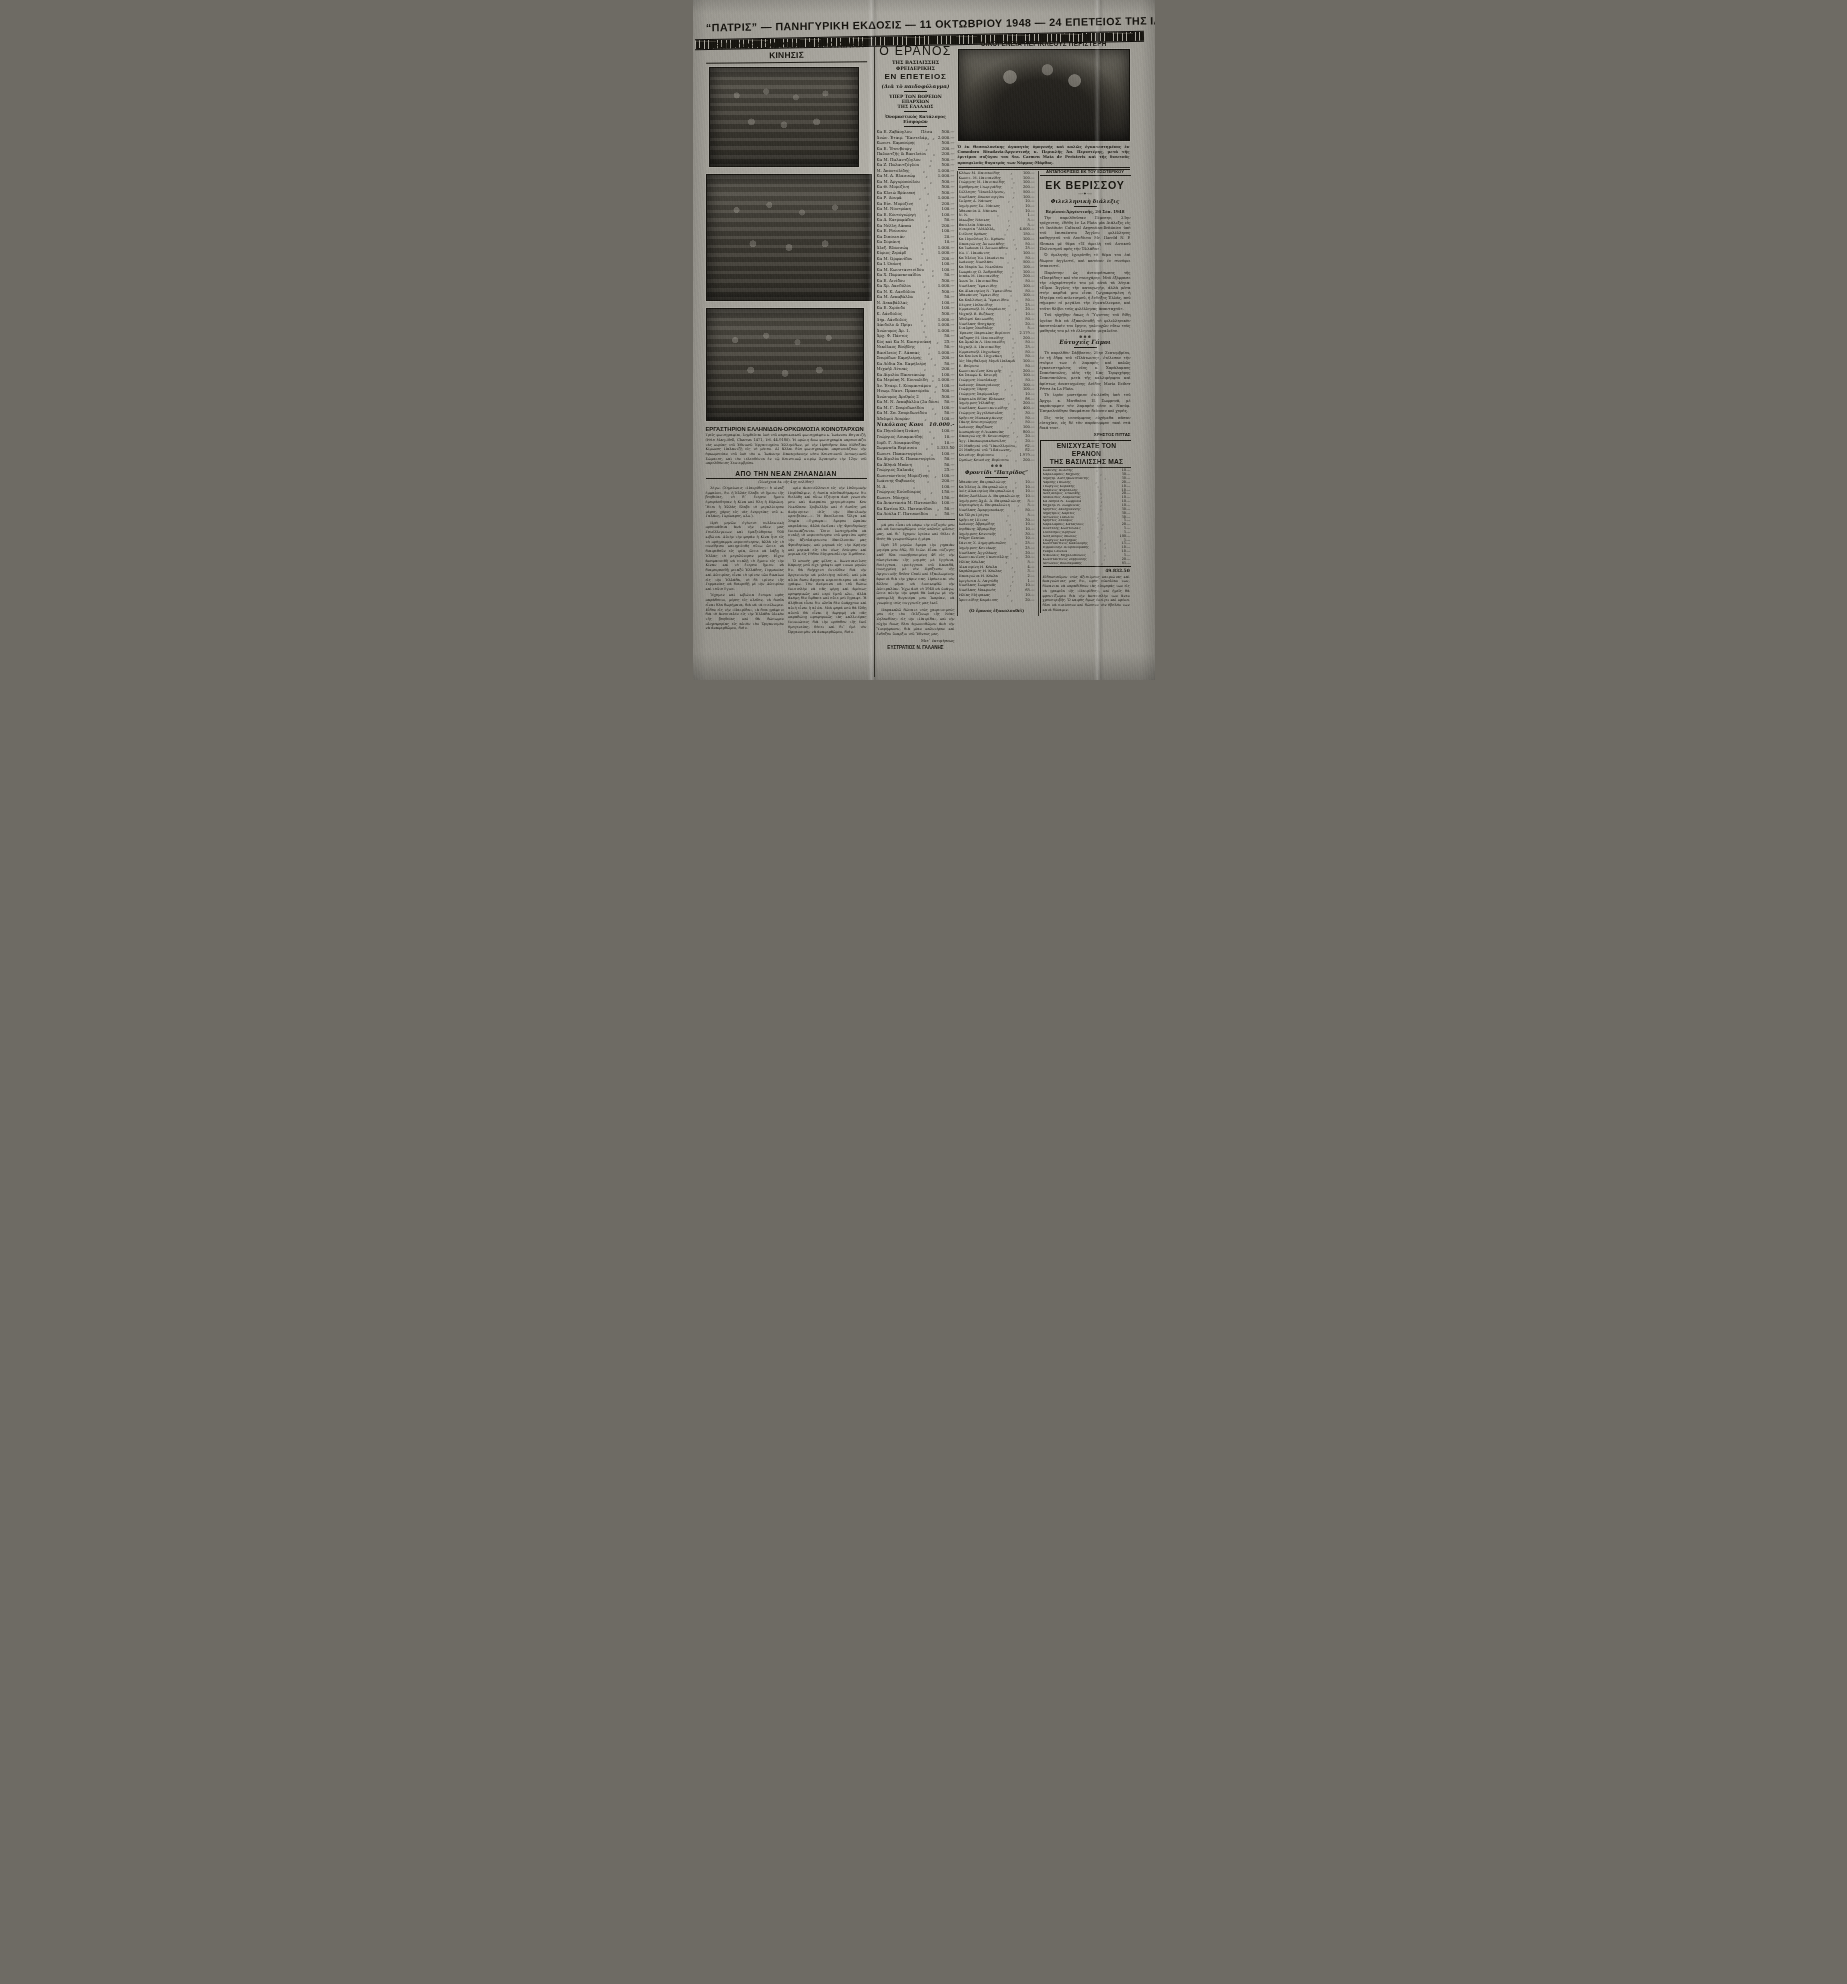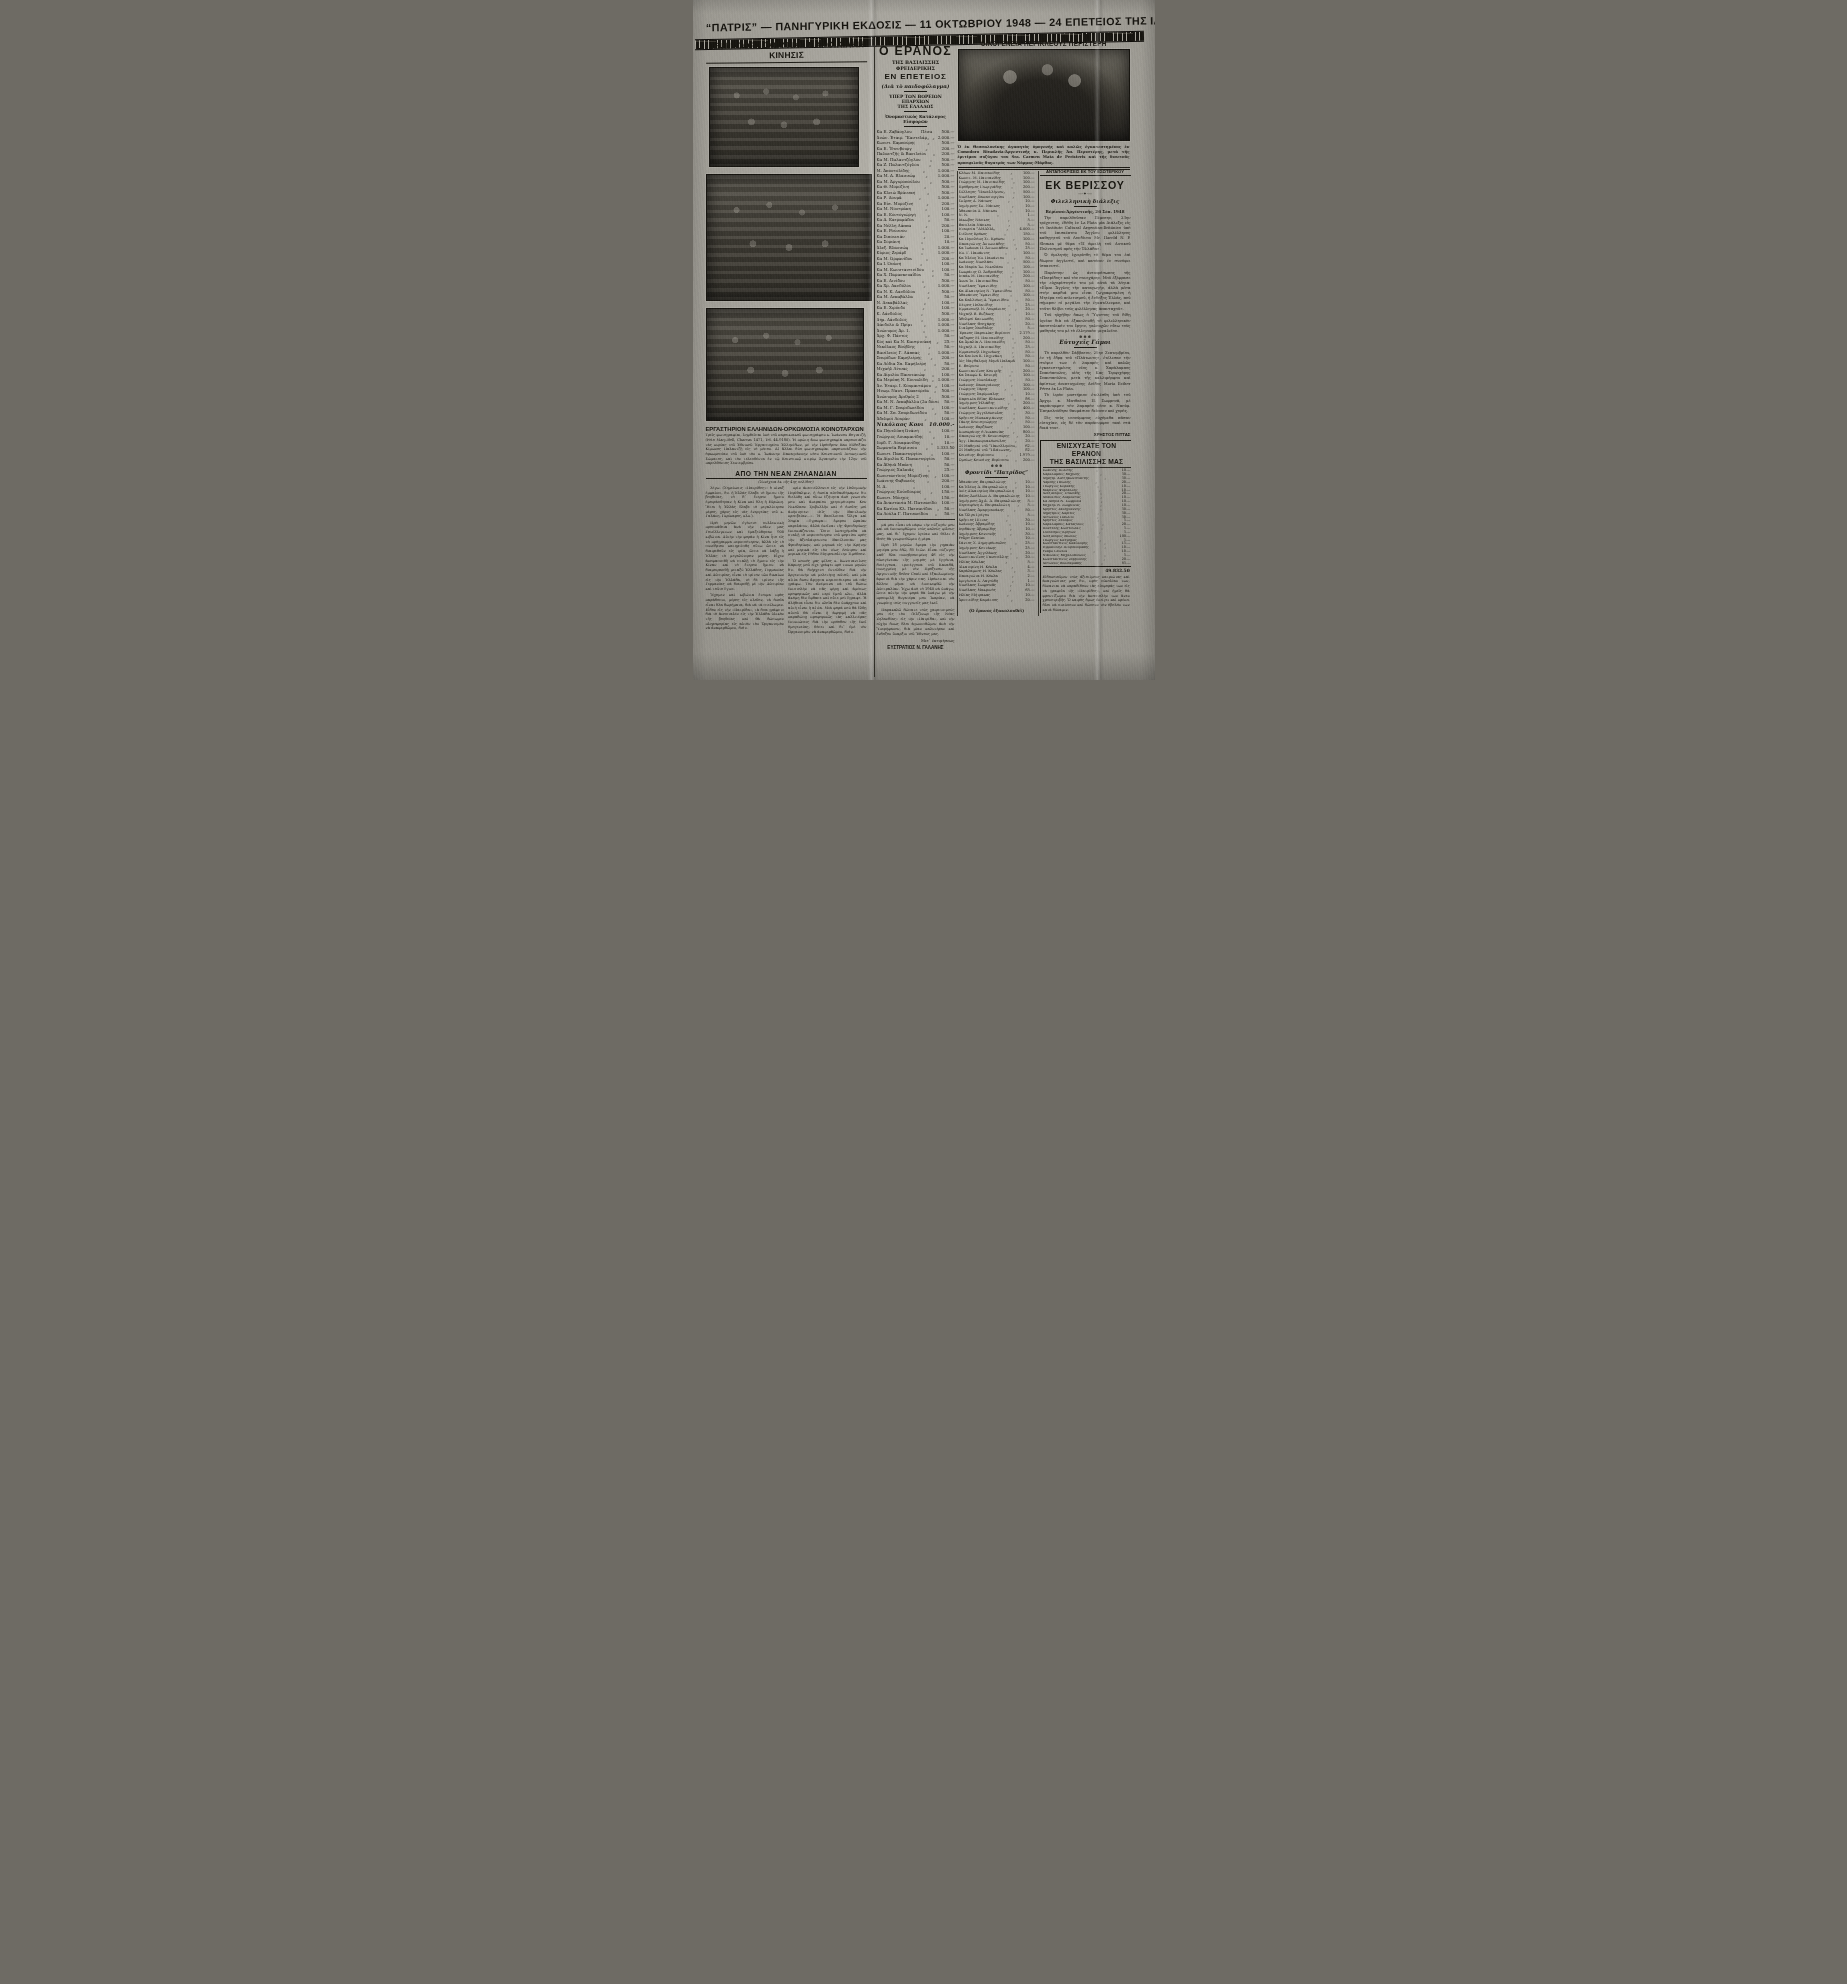"Ο ΕΡΑΝΟΣ" div.sans { font-weight: bold -> normal }
